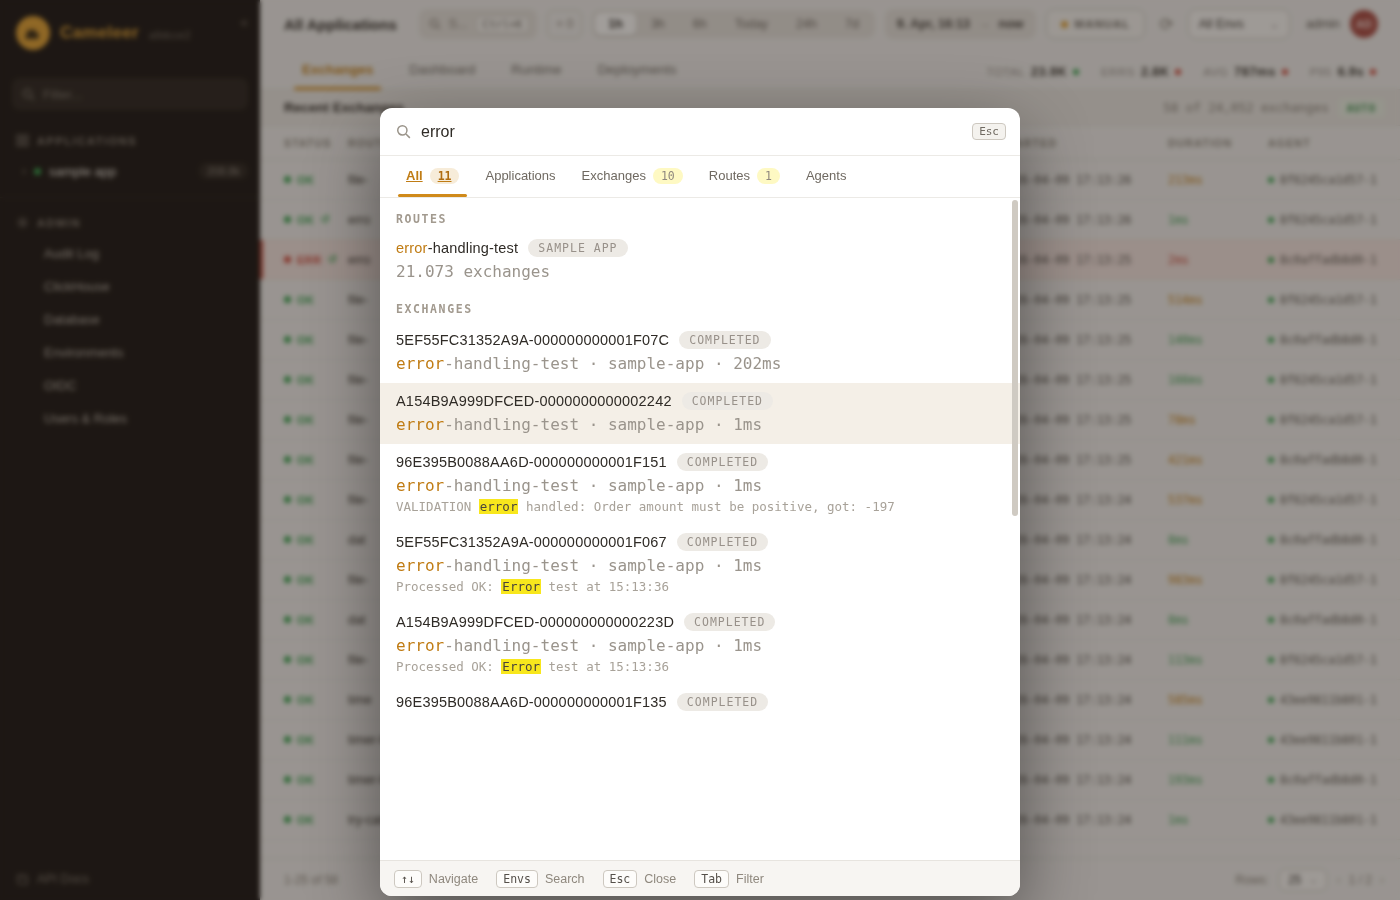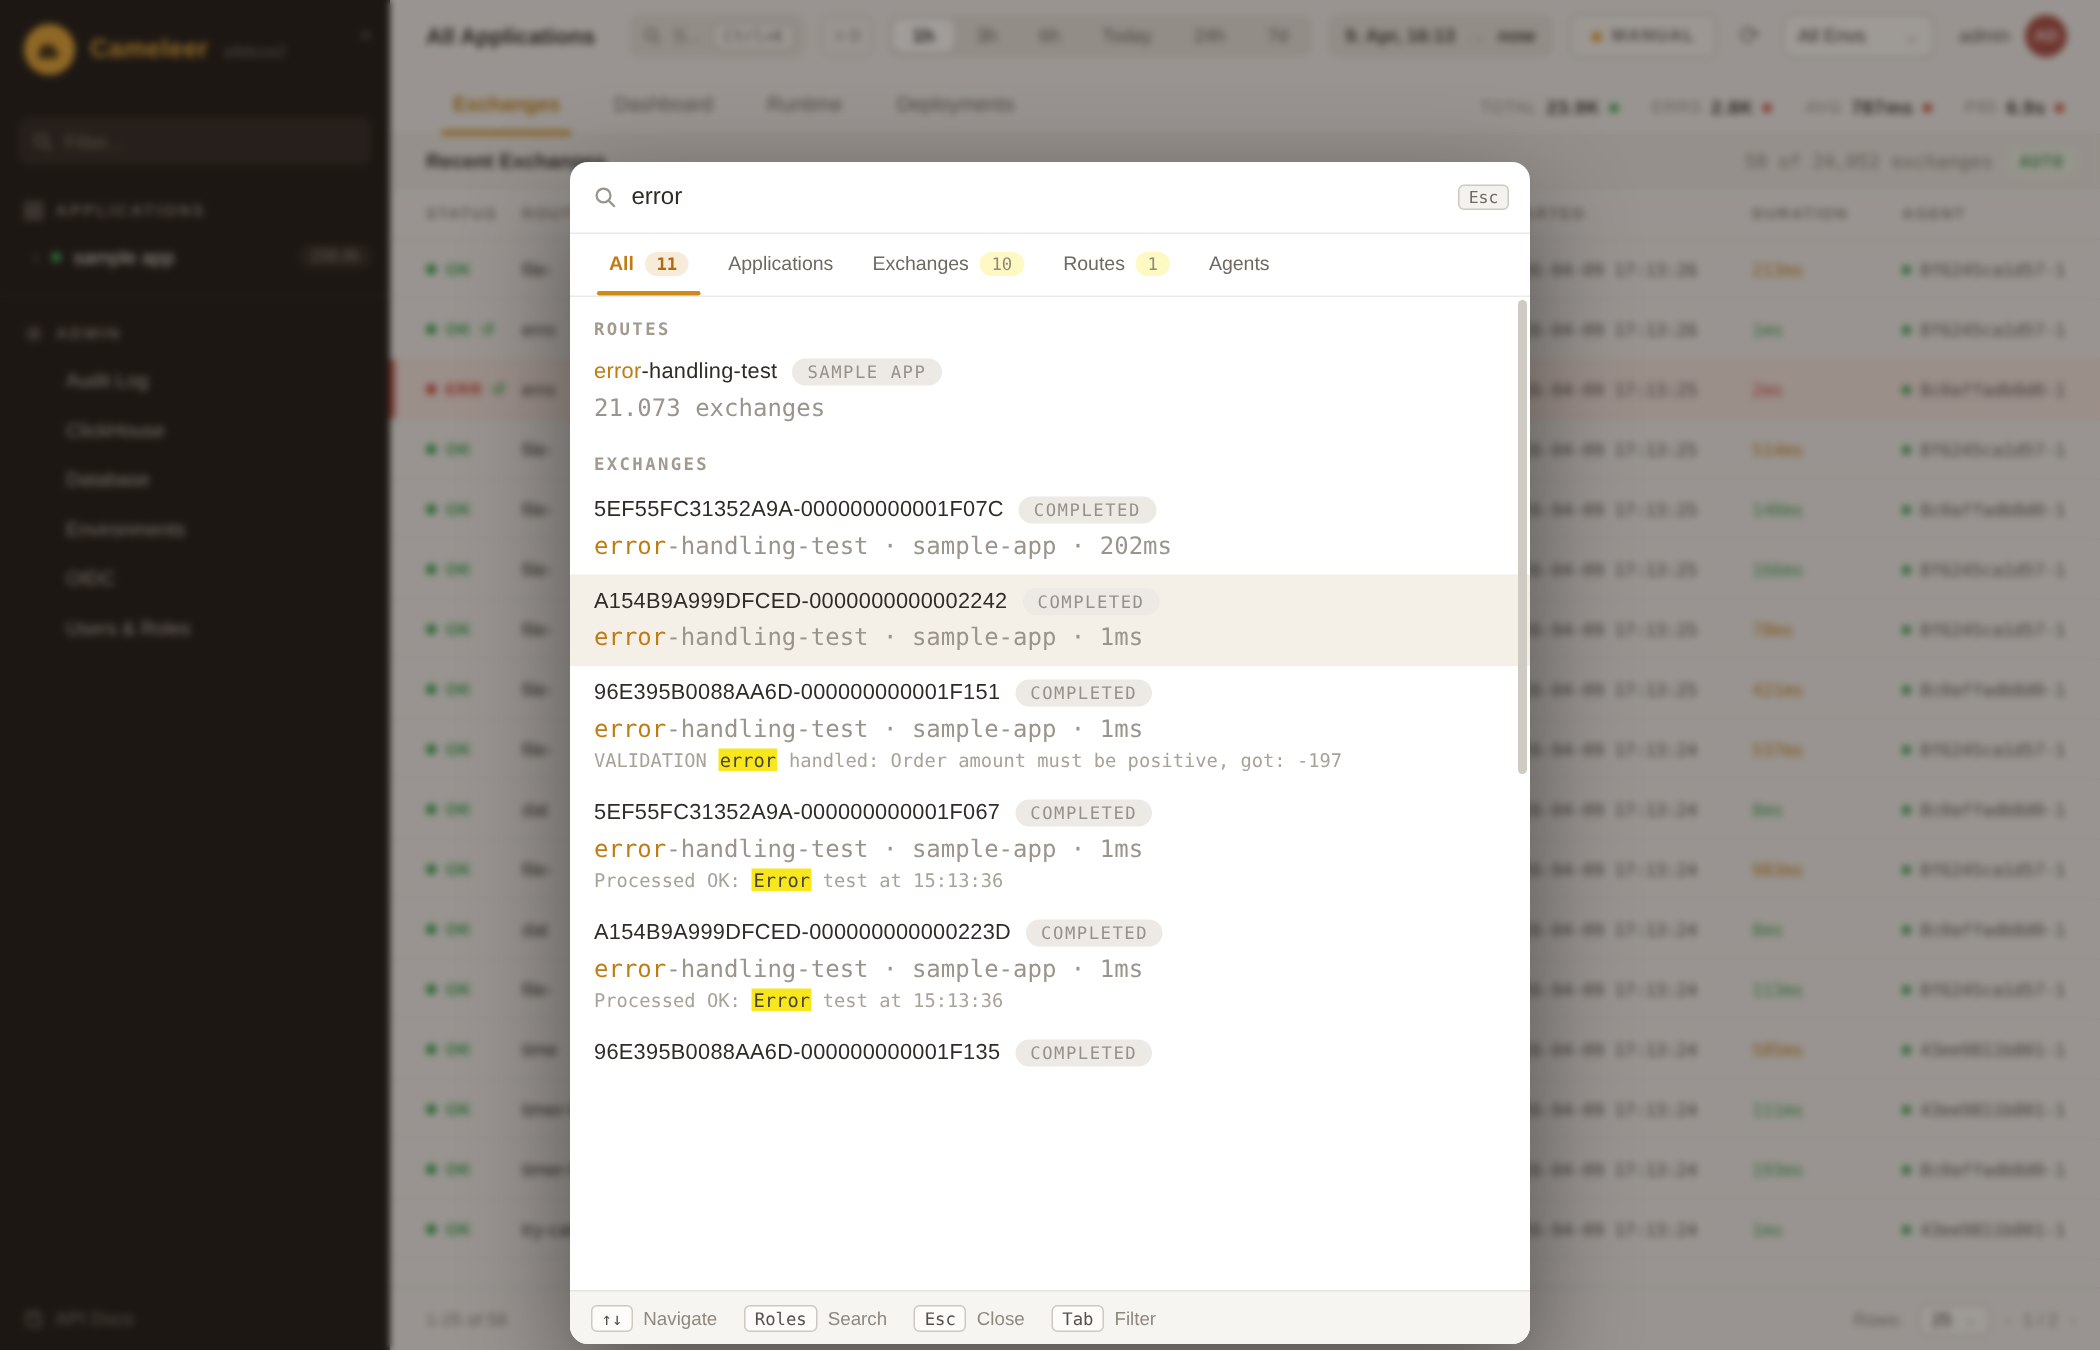"All" .mtab.active { text-decoration: none -> underline }
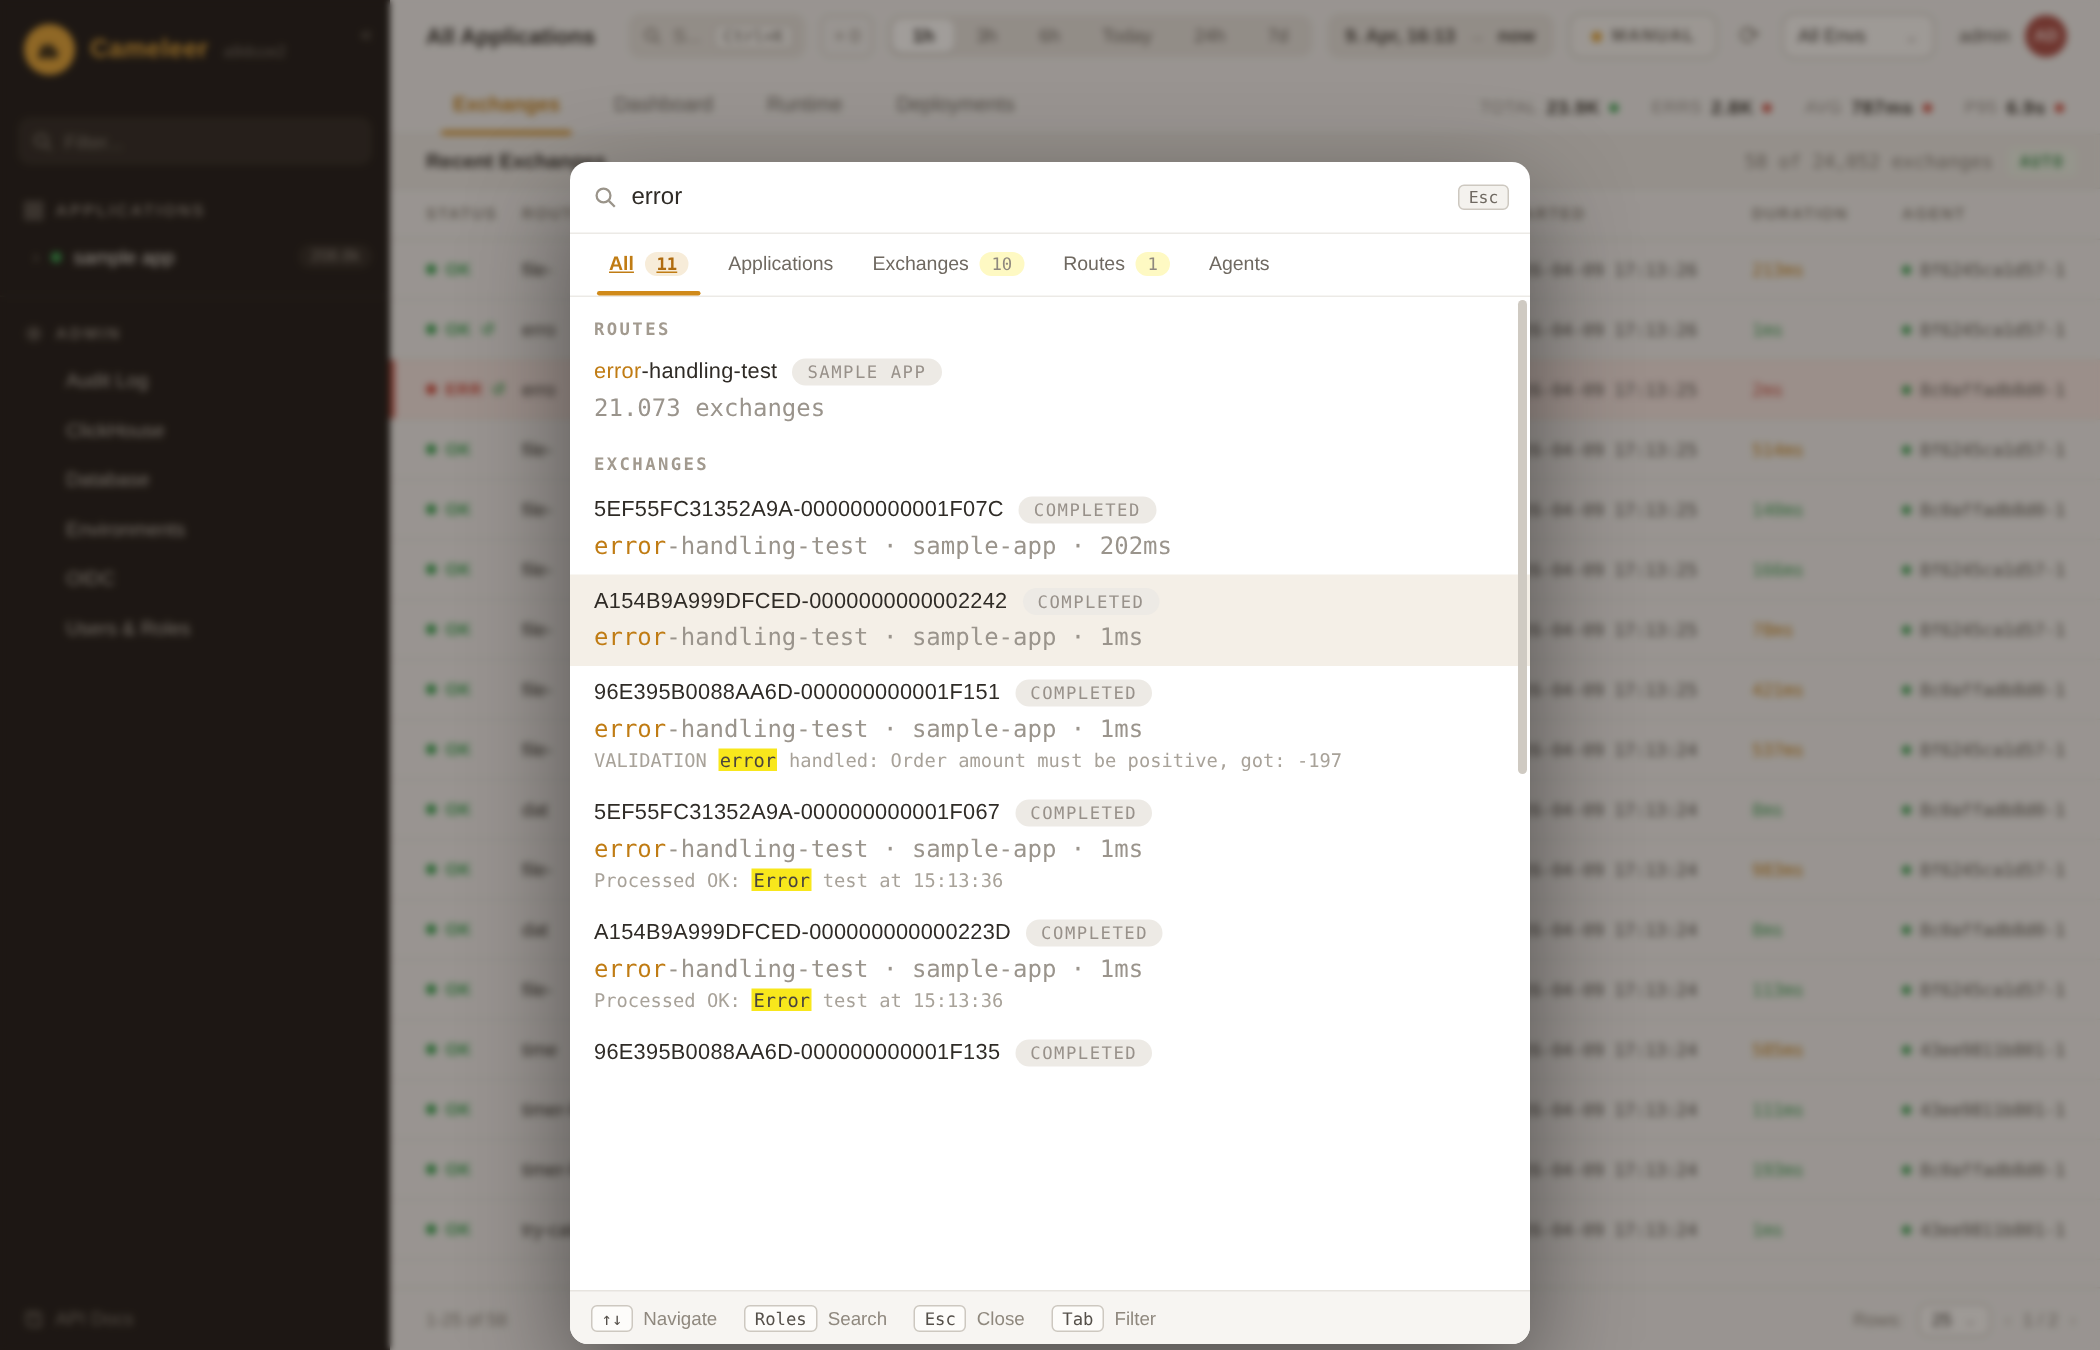"Roles" span.kbd { text: Roles -> Envs }
